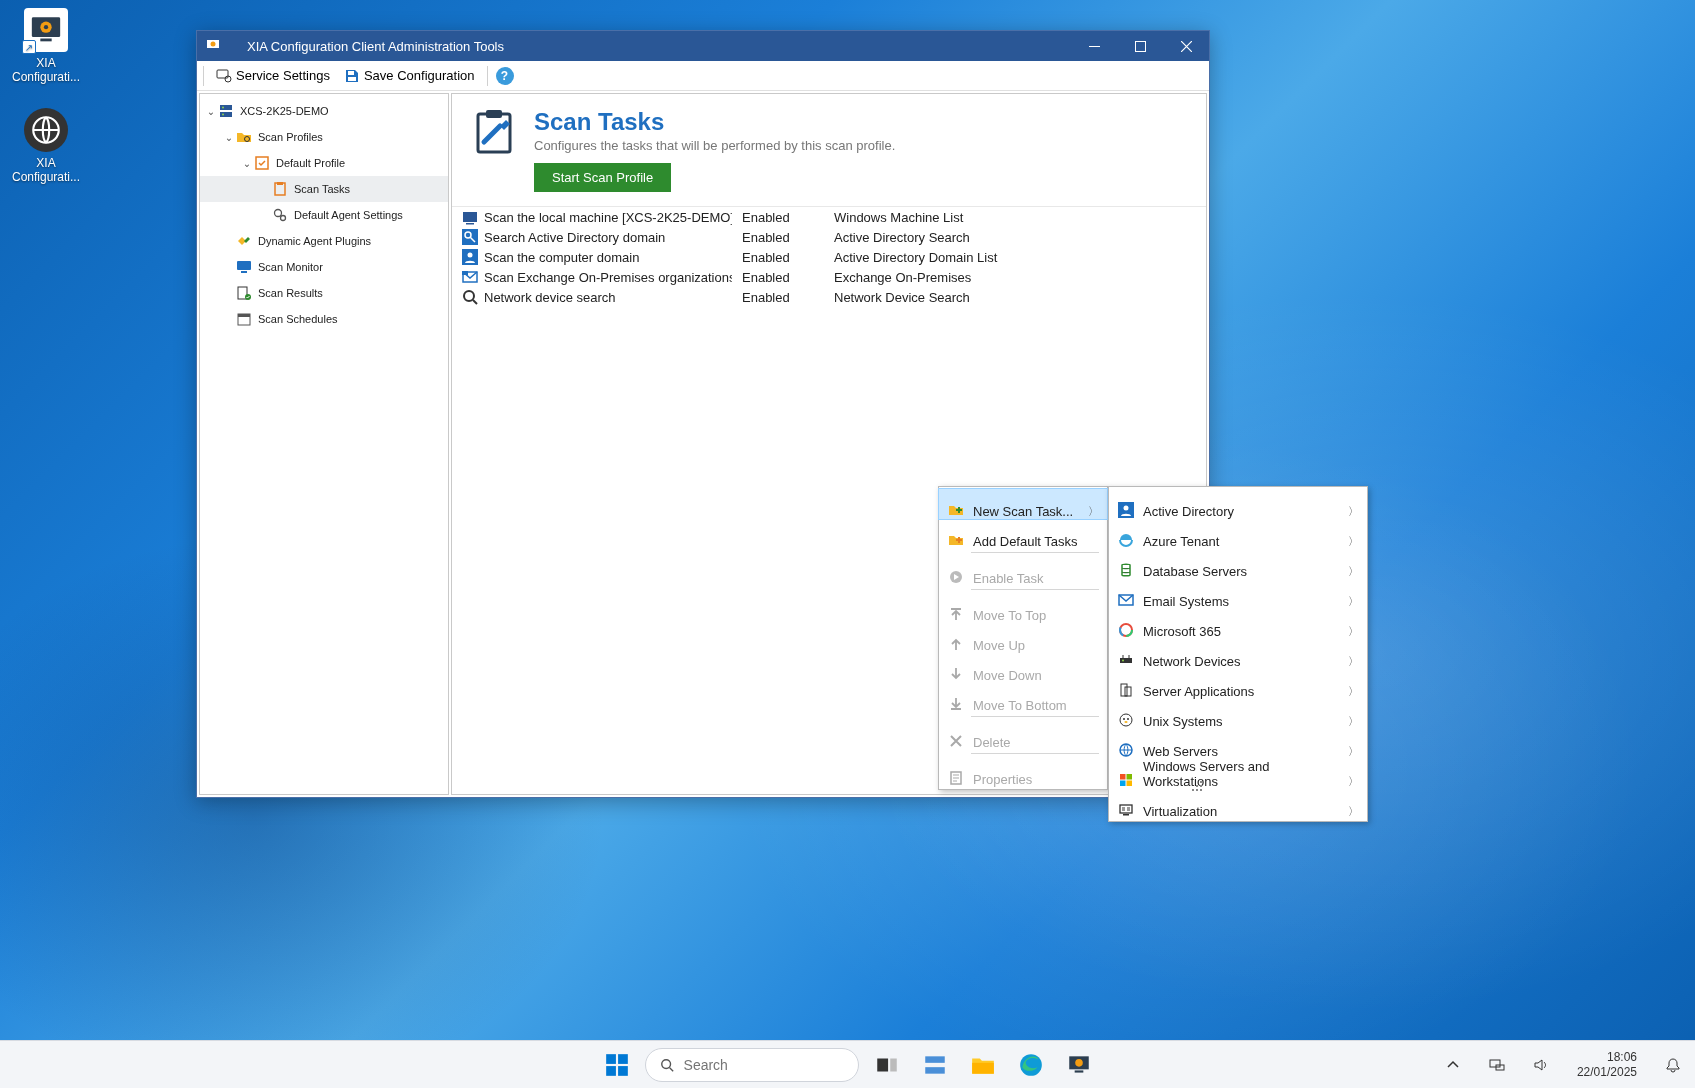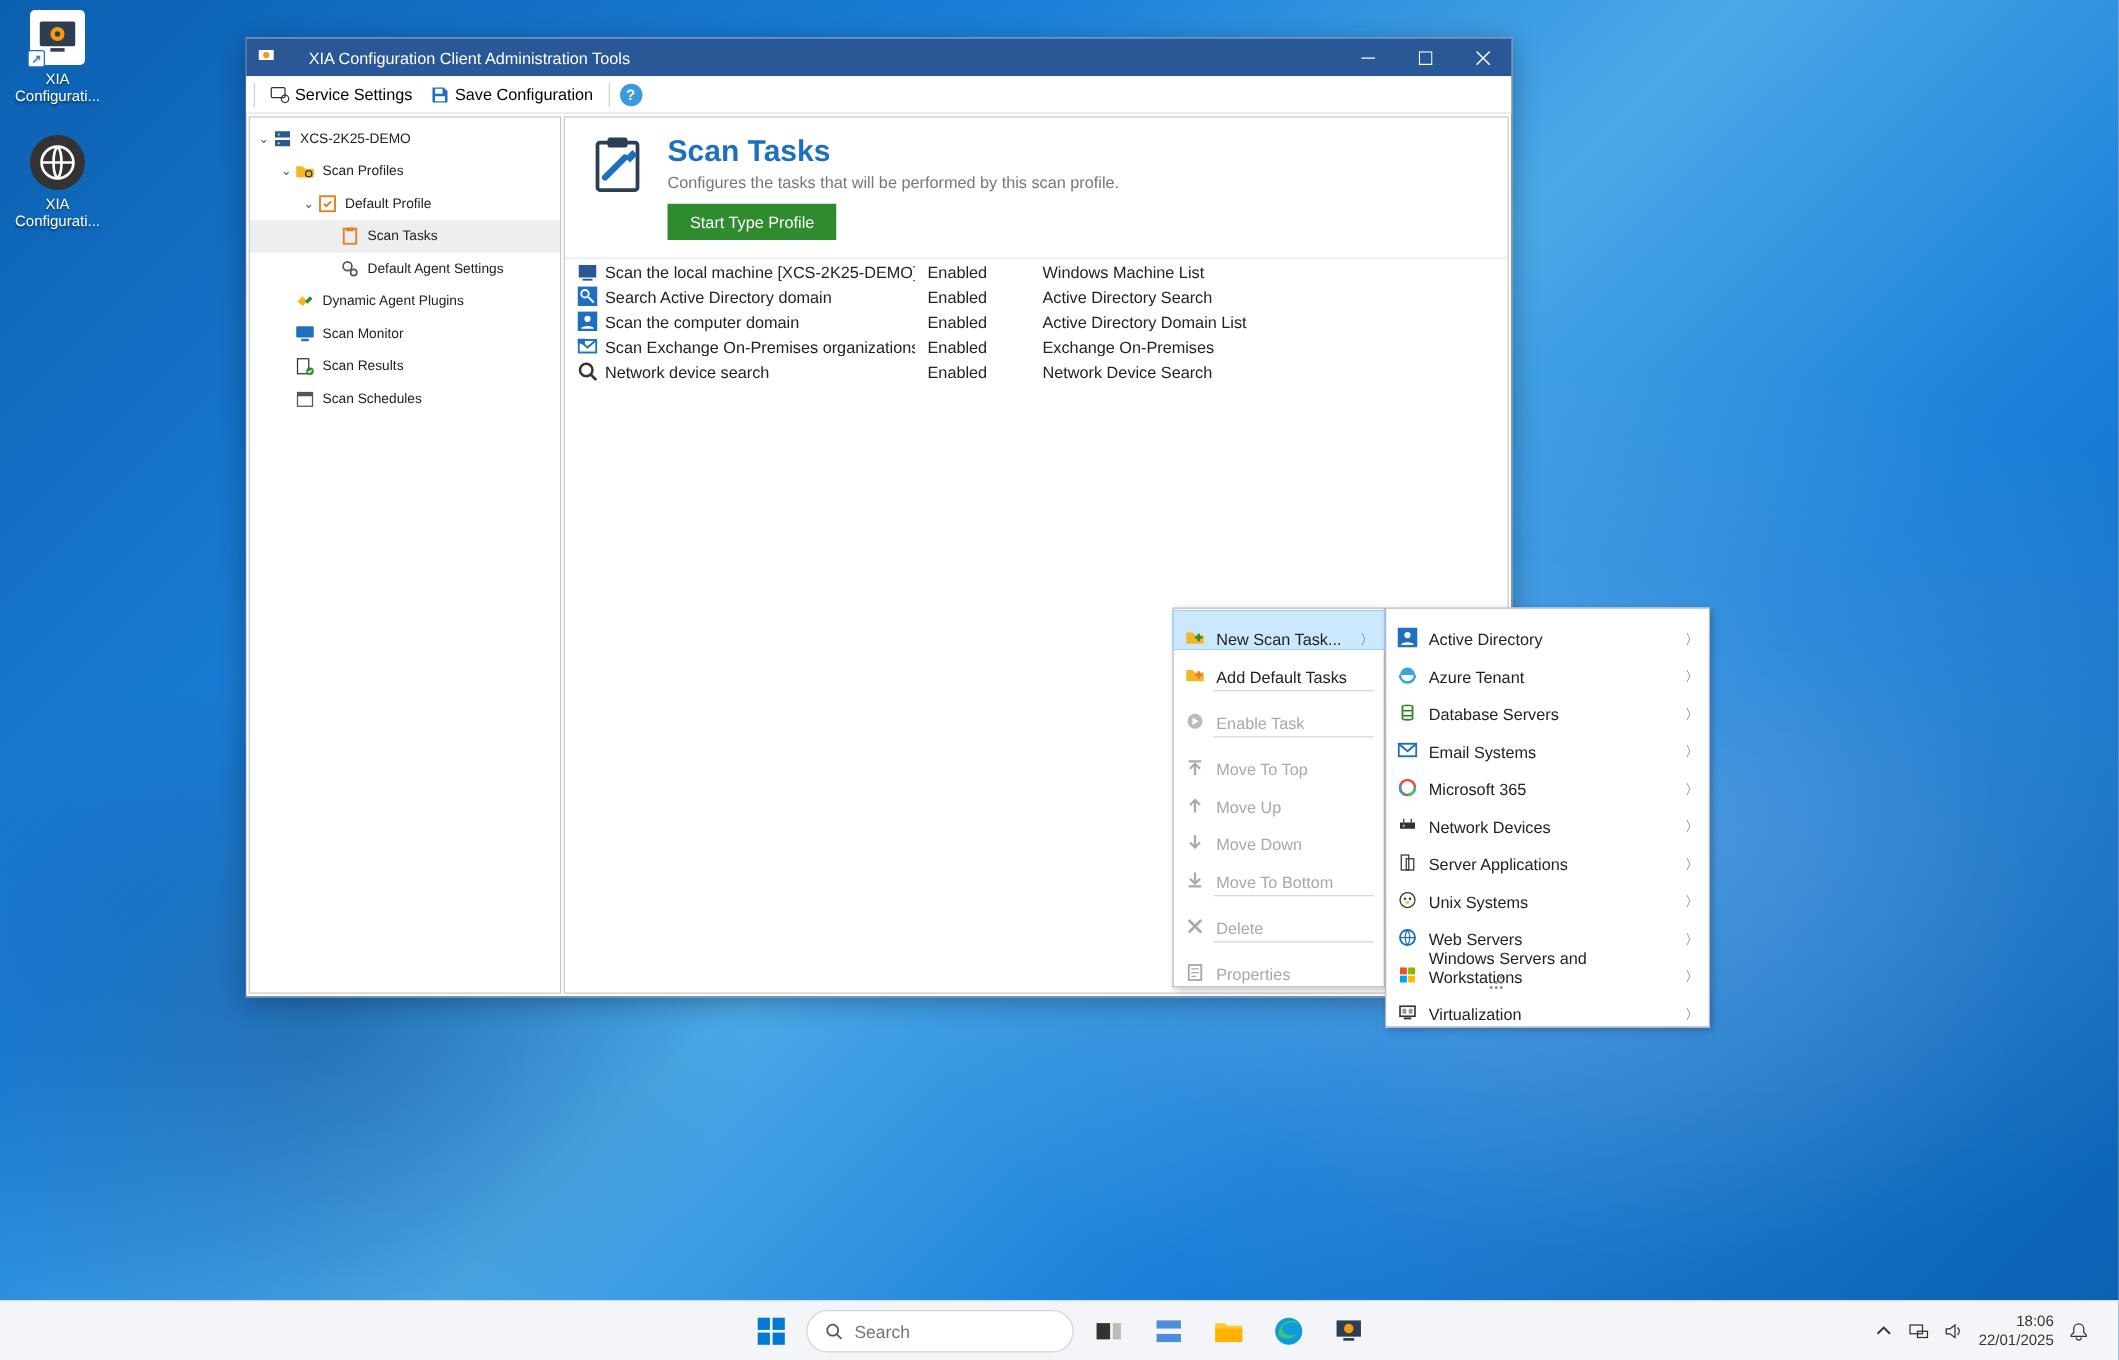"Start Type Profile" button.start-btn { text: Type -> Scan }
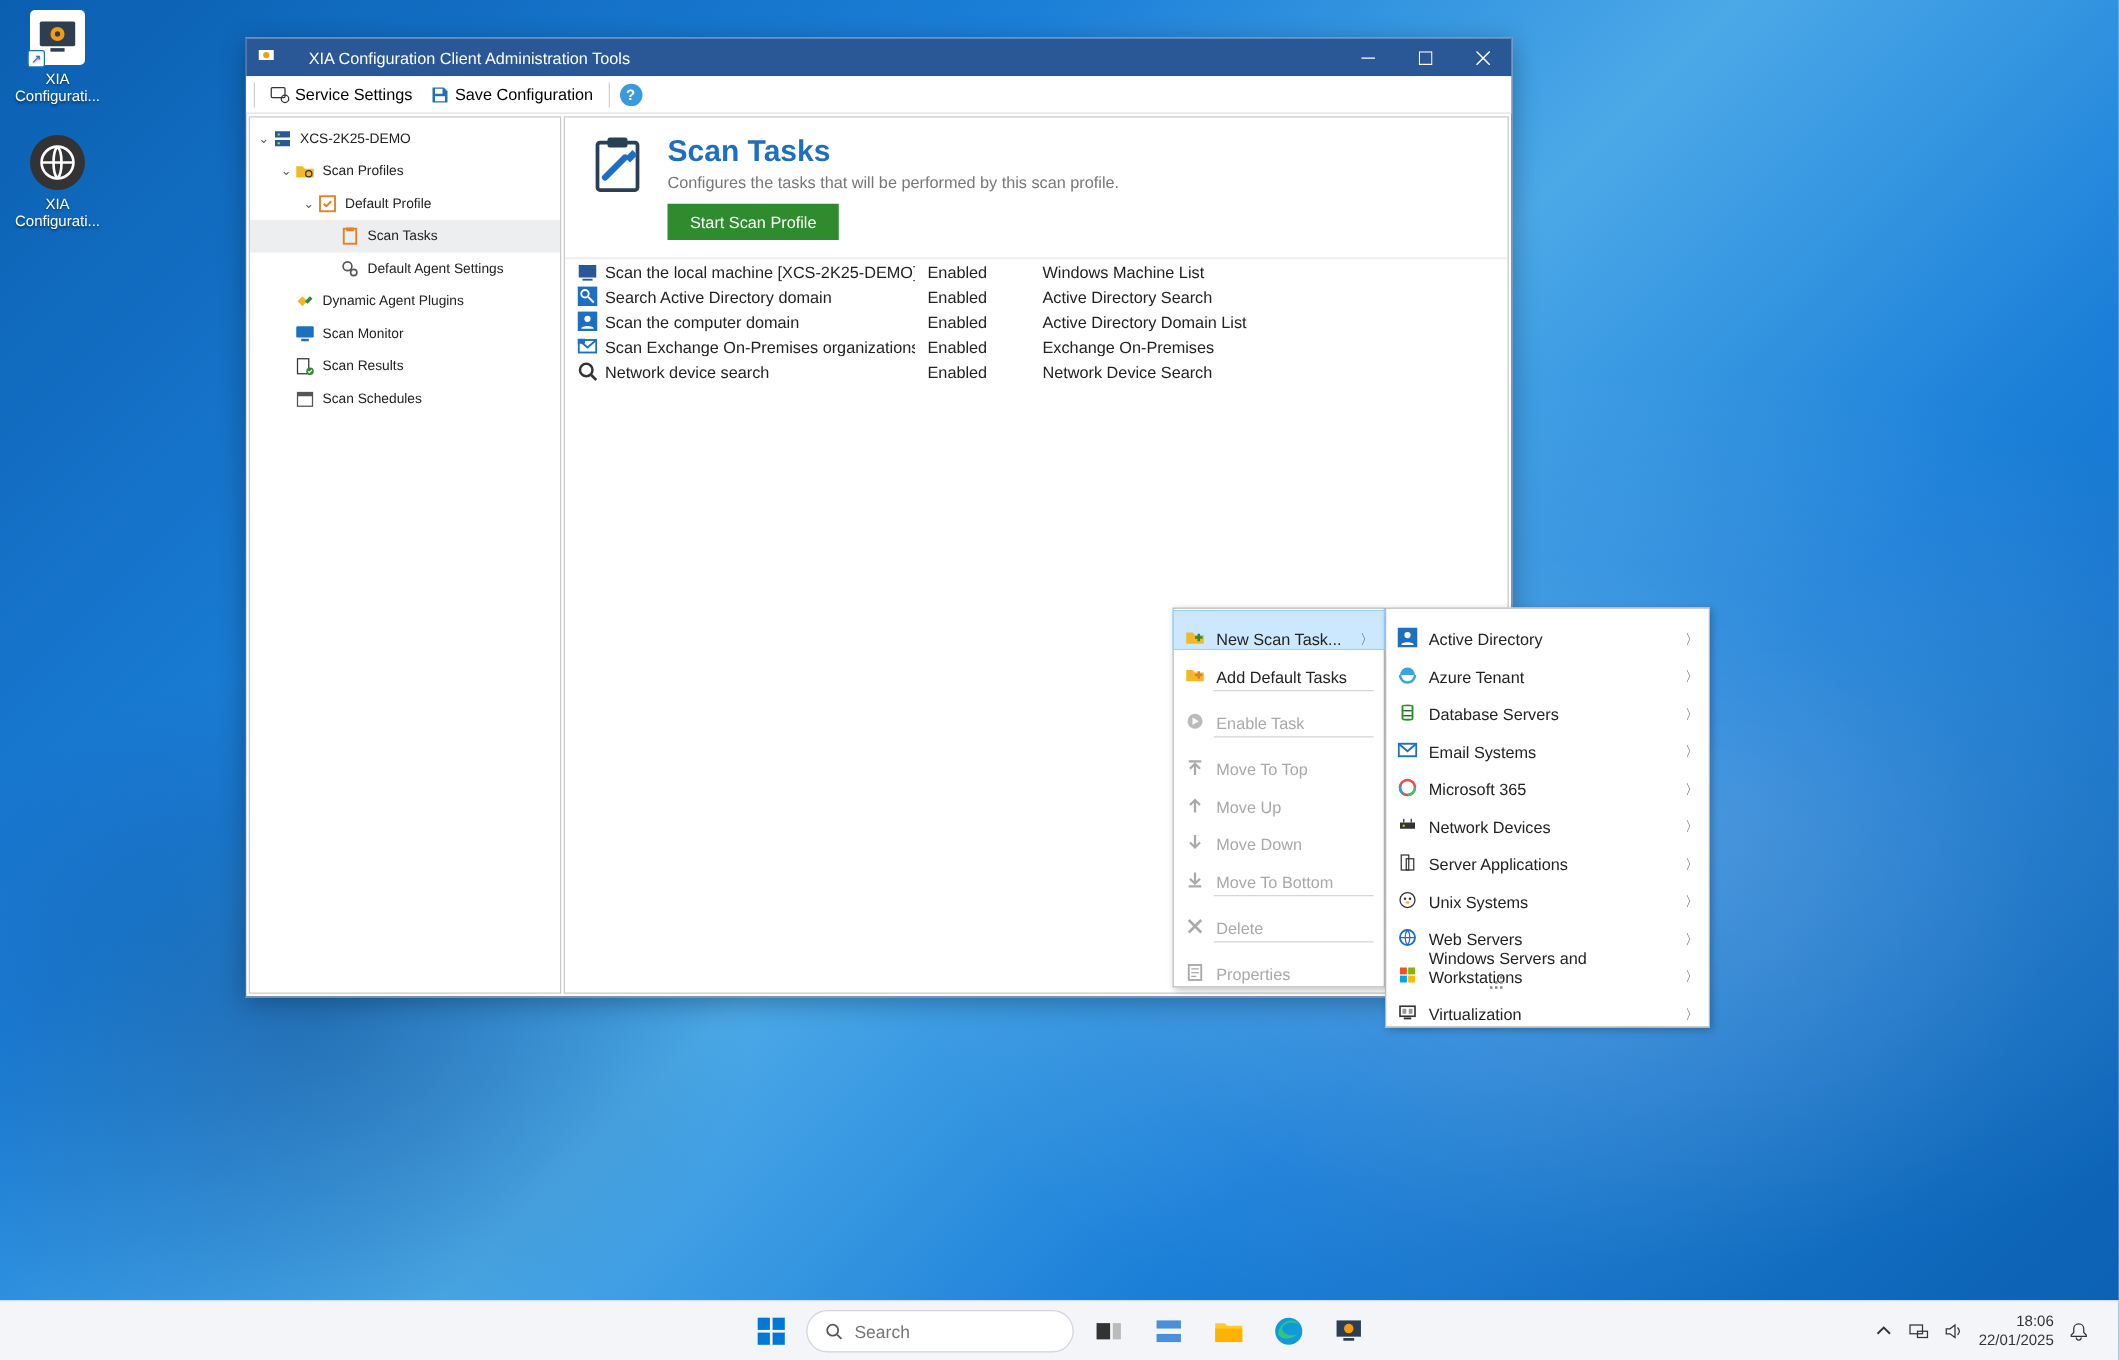"Search" .taskbar { padding: 0 24px -> 0 14px }
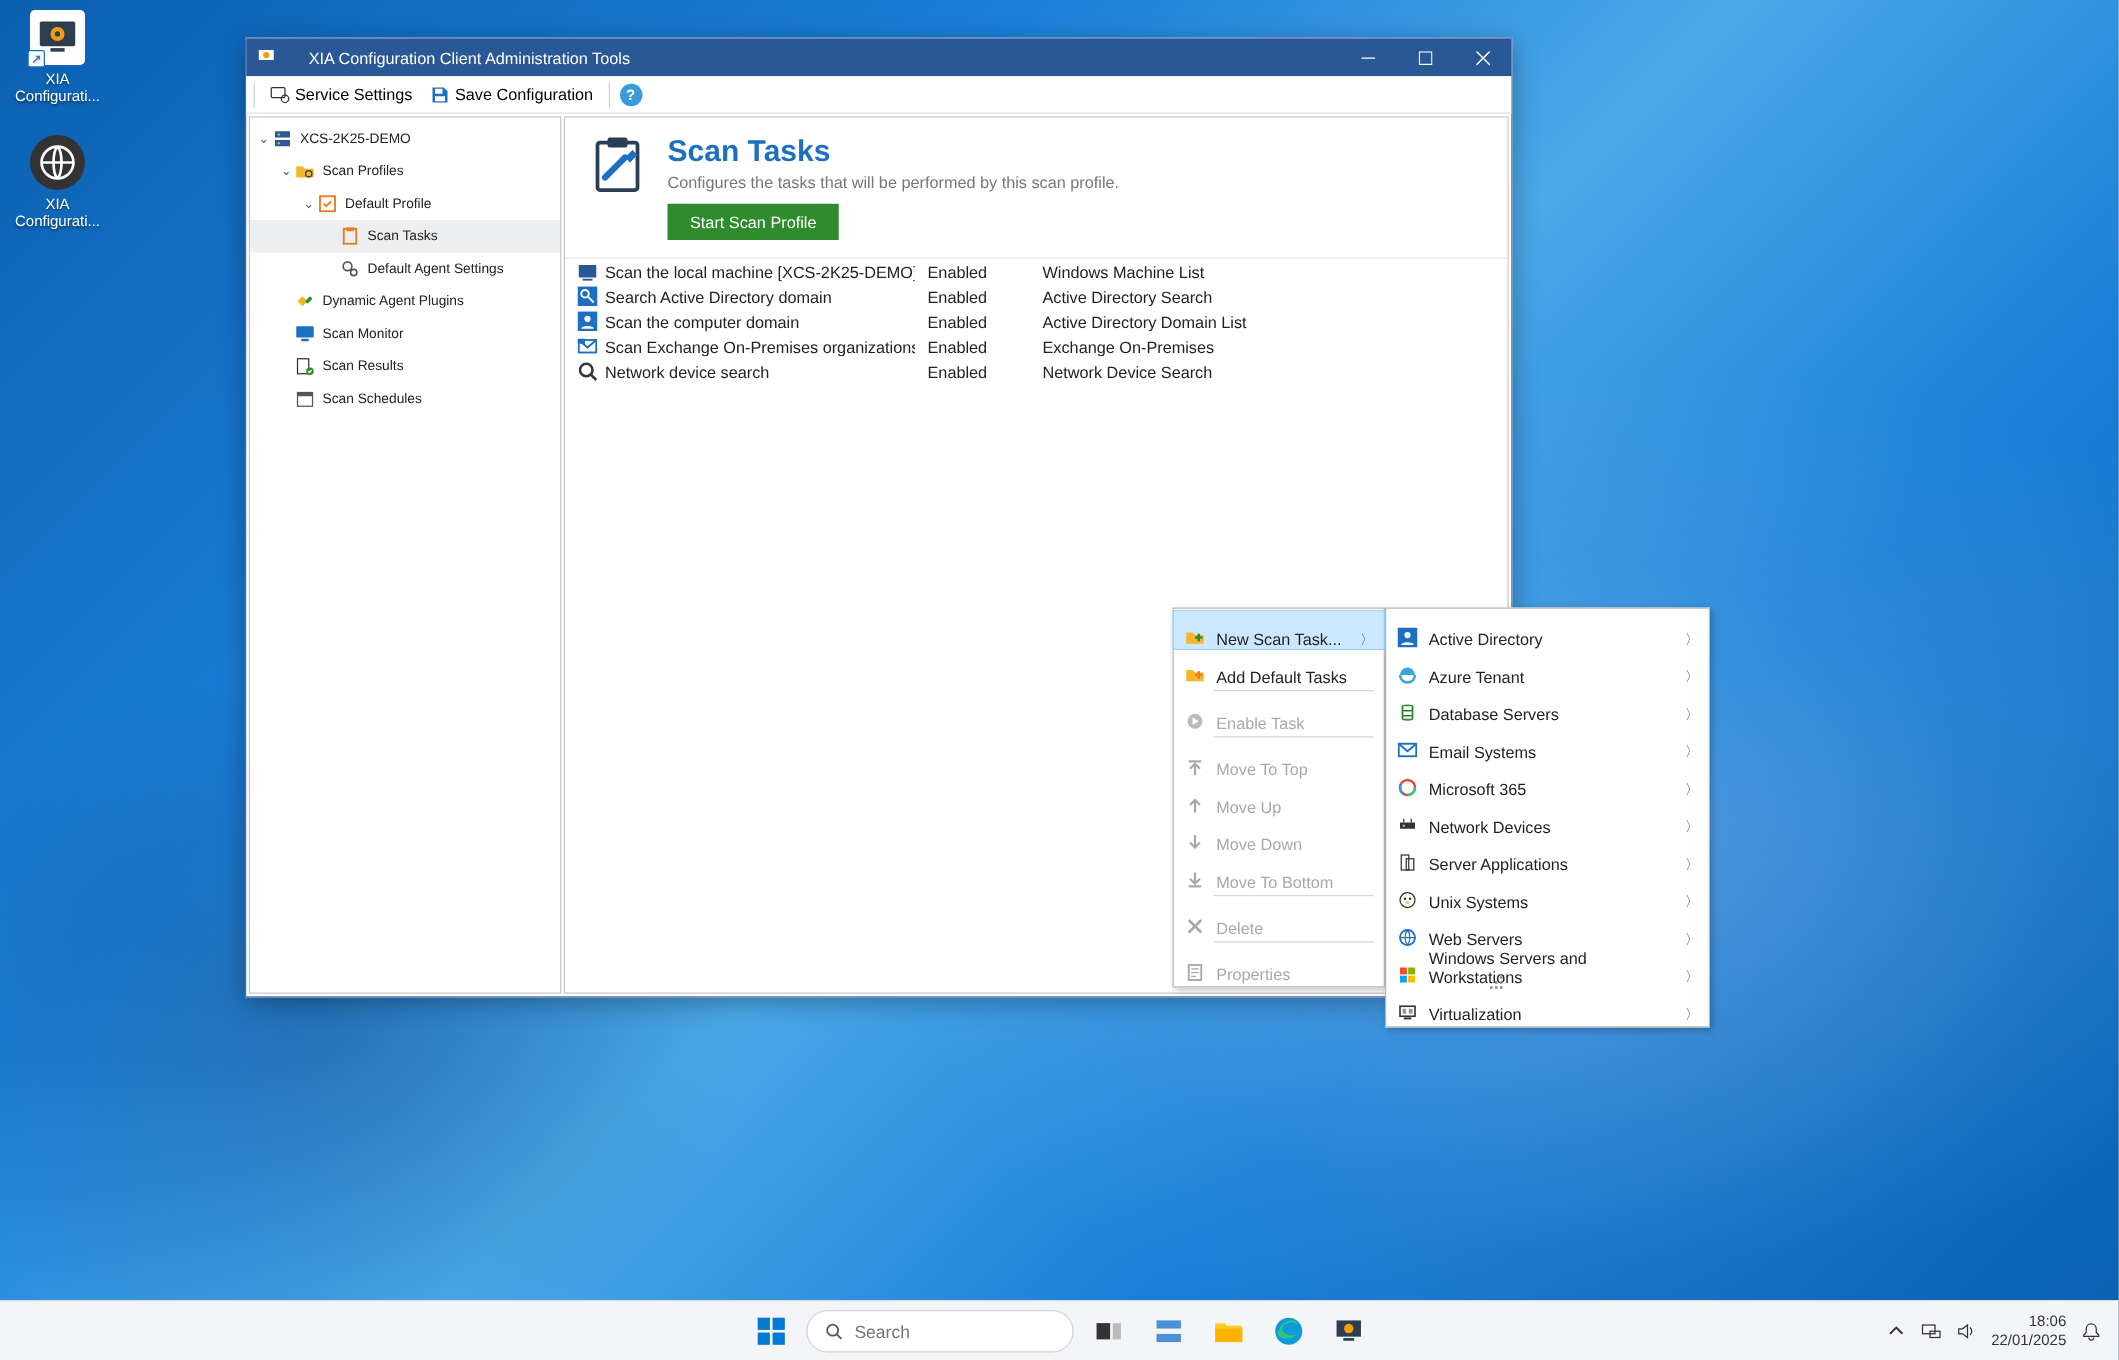"18:06" .tray { gap: 12px -> 28px }
